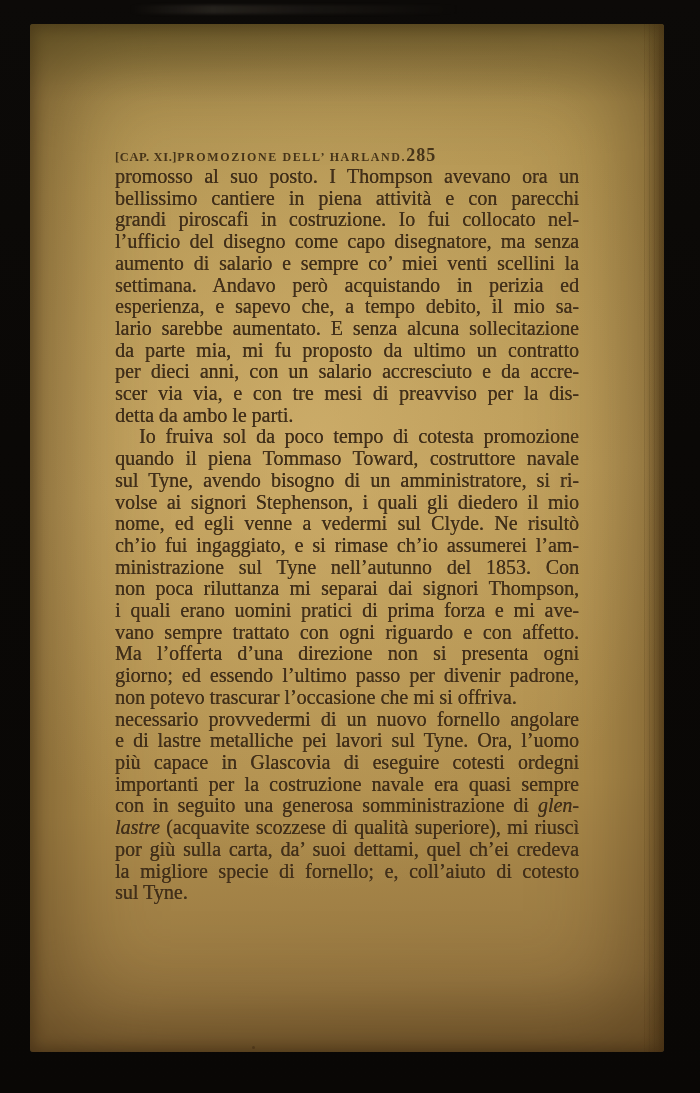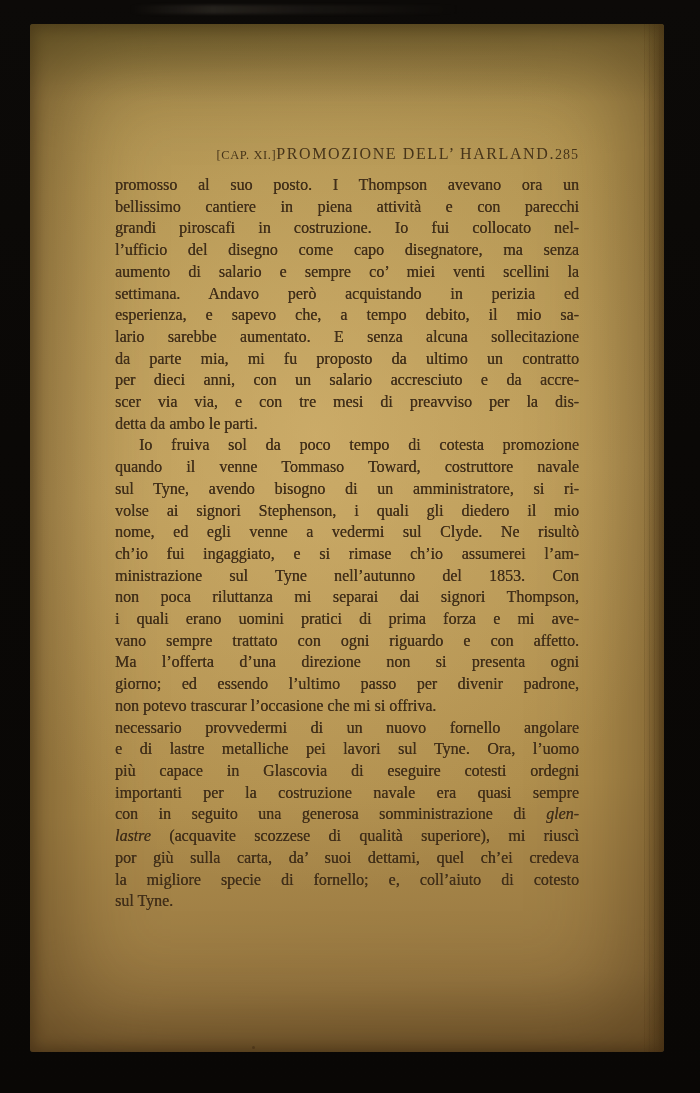"[CAP. XI.]" .pheader { font-weight: none -> bold; justify-content: flex-end -> flex-start }
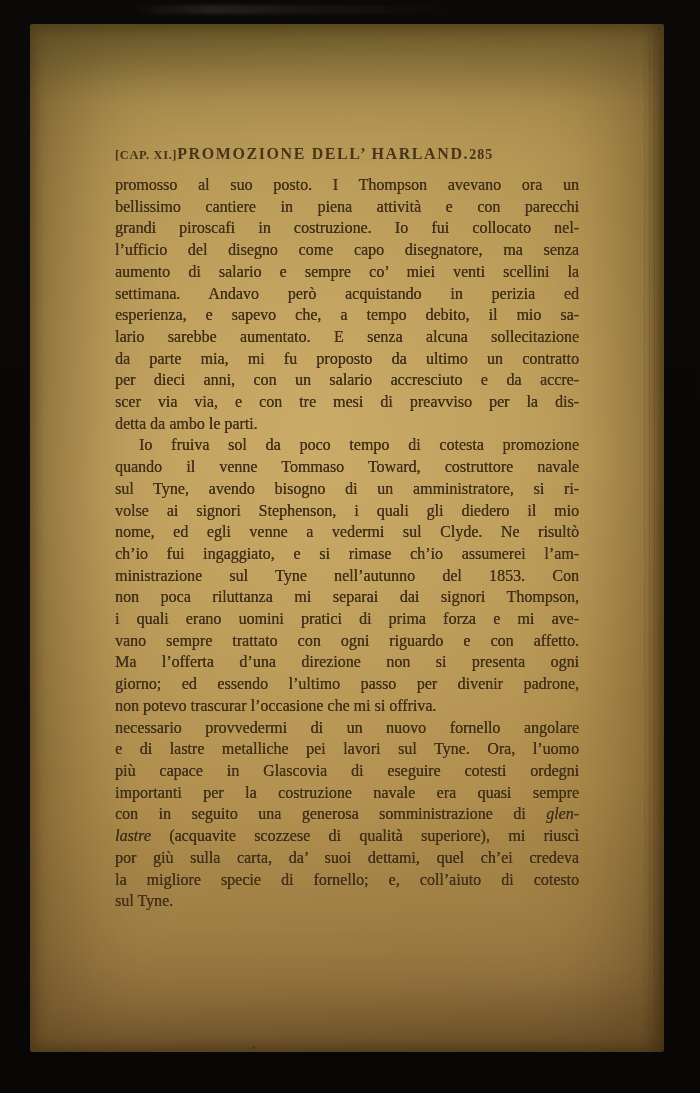"PROMOZIONE DELL’ HARLAND." .pheader .title { font-size: 16px -> 12px }
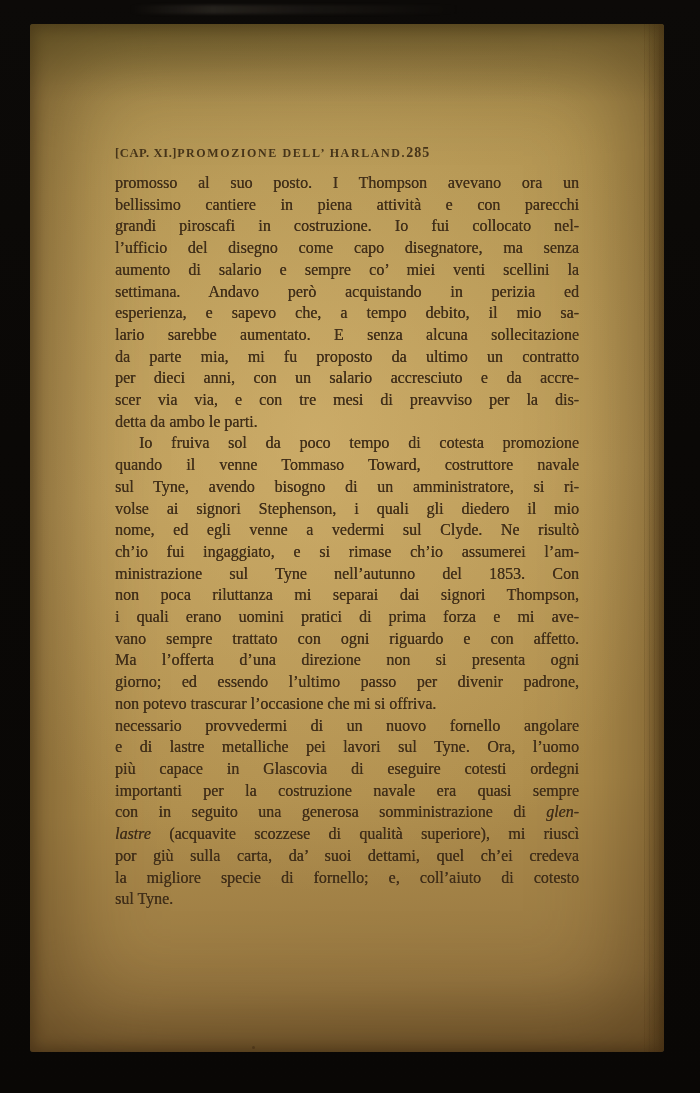"285" .pheader .pagenum { font-size: 14px -> 18px }
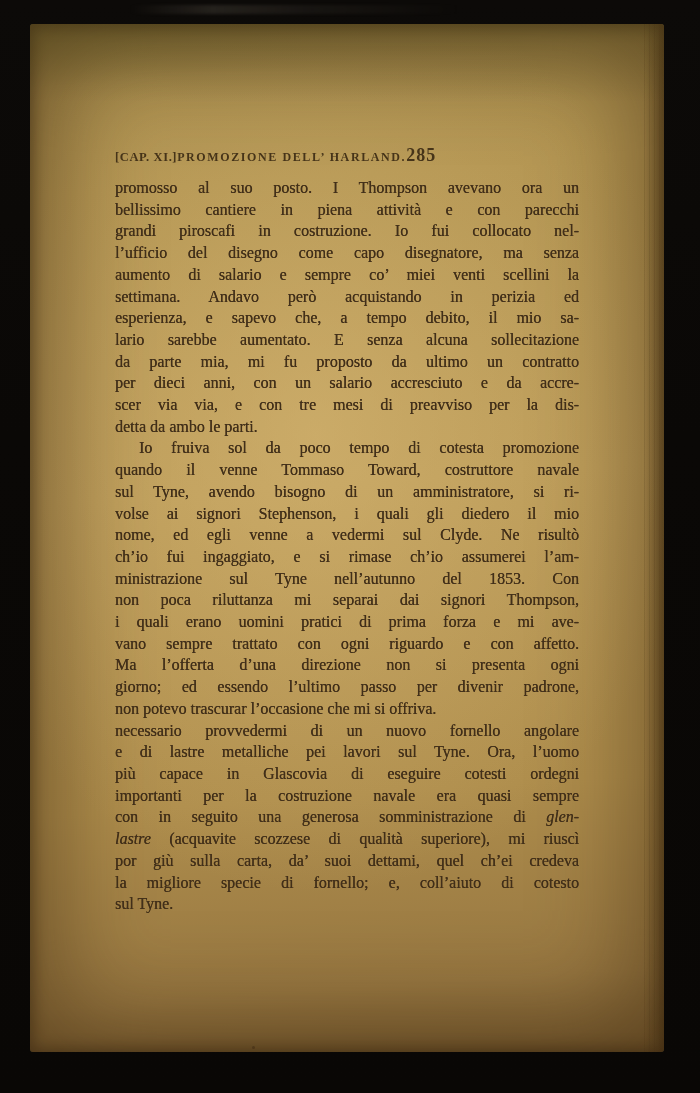"promosso al suo posto. I" .textblock { font-size: 16px -> 20px; margin-top: 11px -> none }
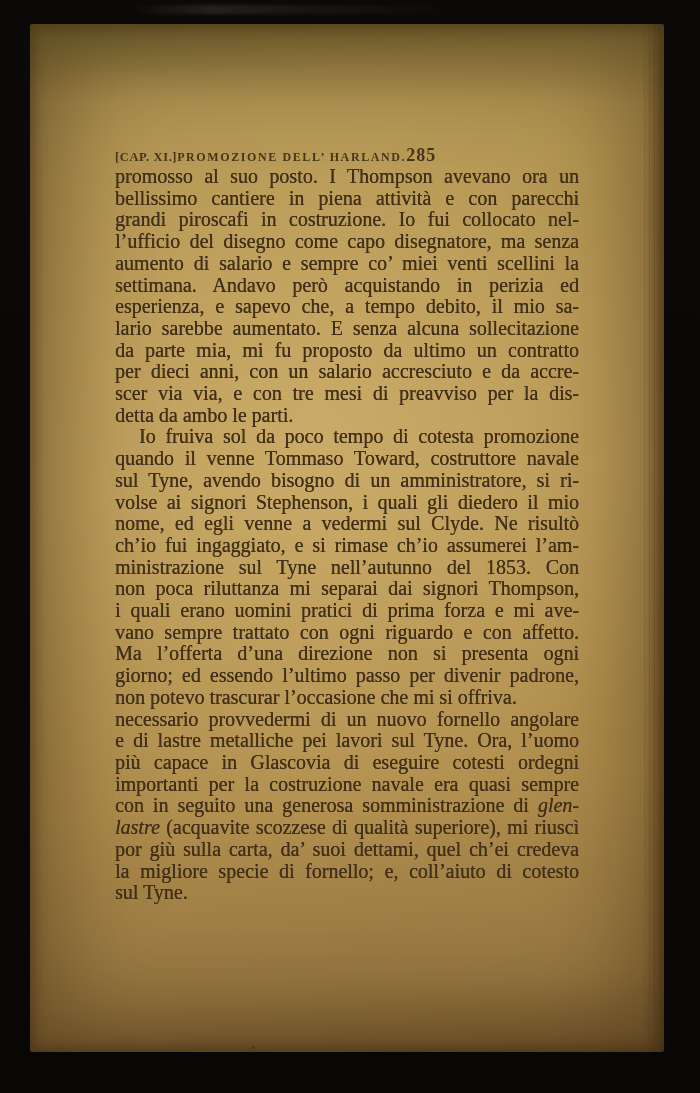"quando il venne Tommaso Toward," span { text: venne -> piena }
